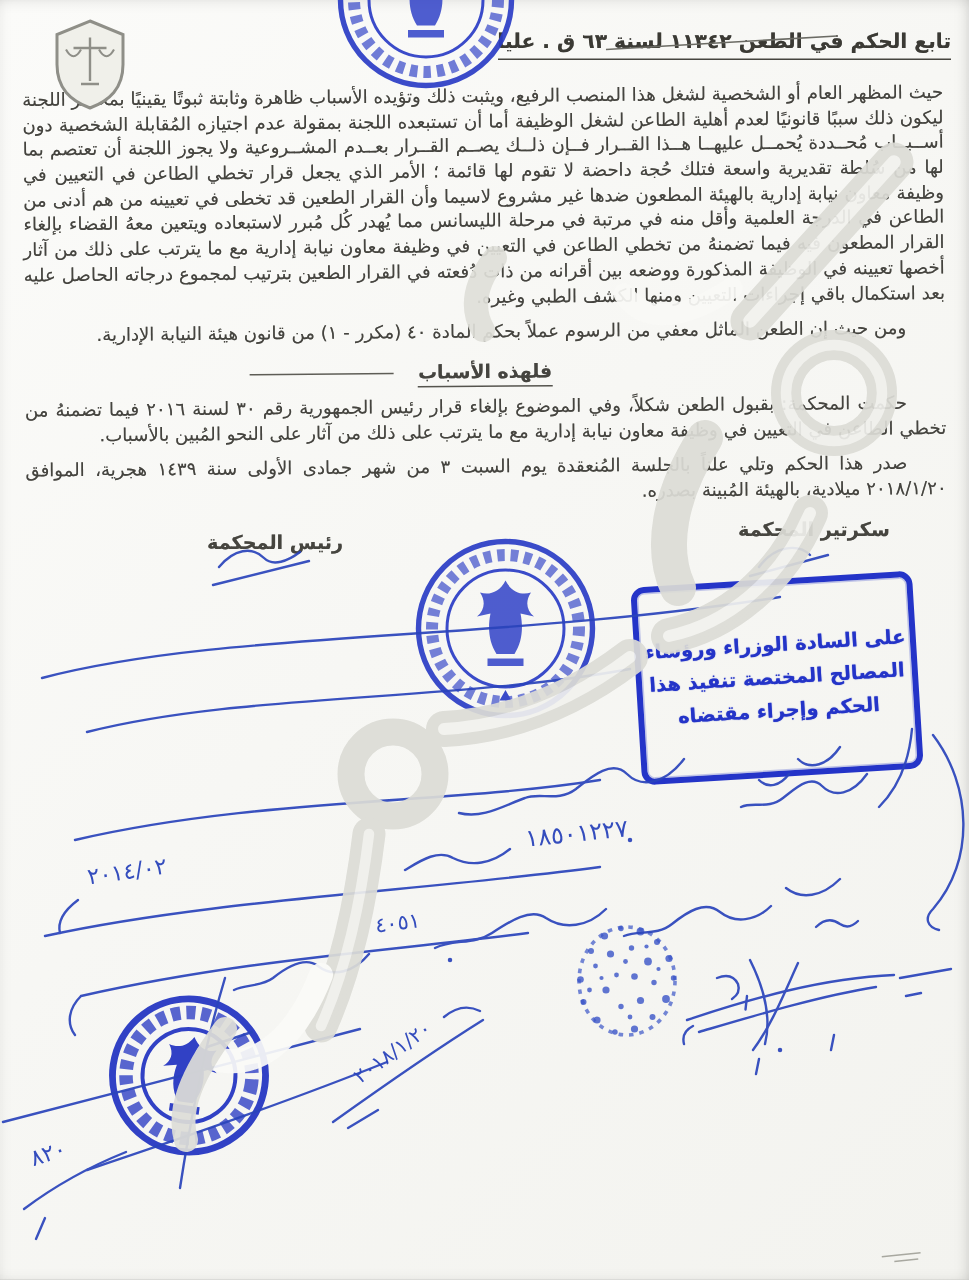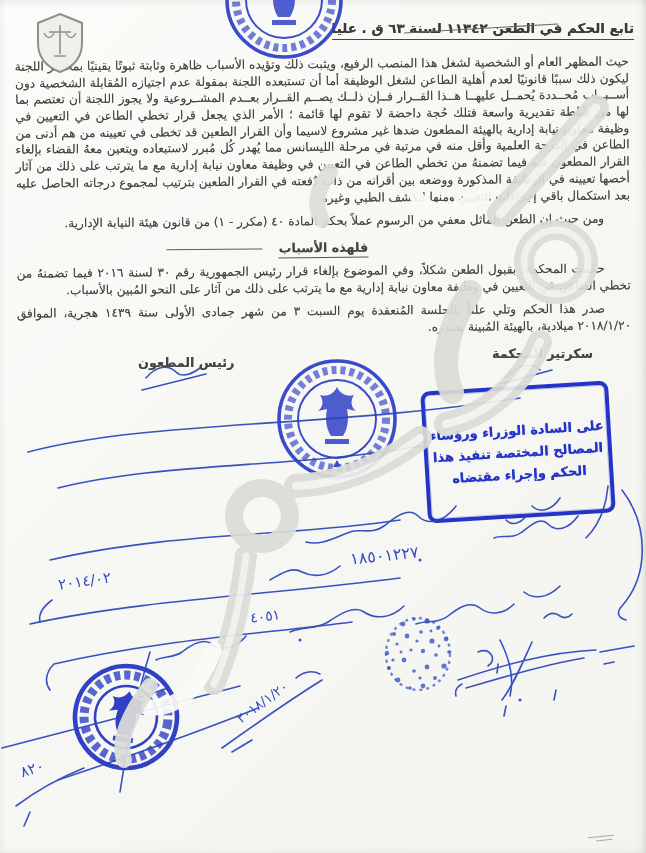"رئيس المطعون" div.siglabel { text: المطعون -> المحكمة }
